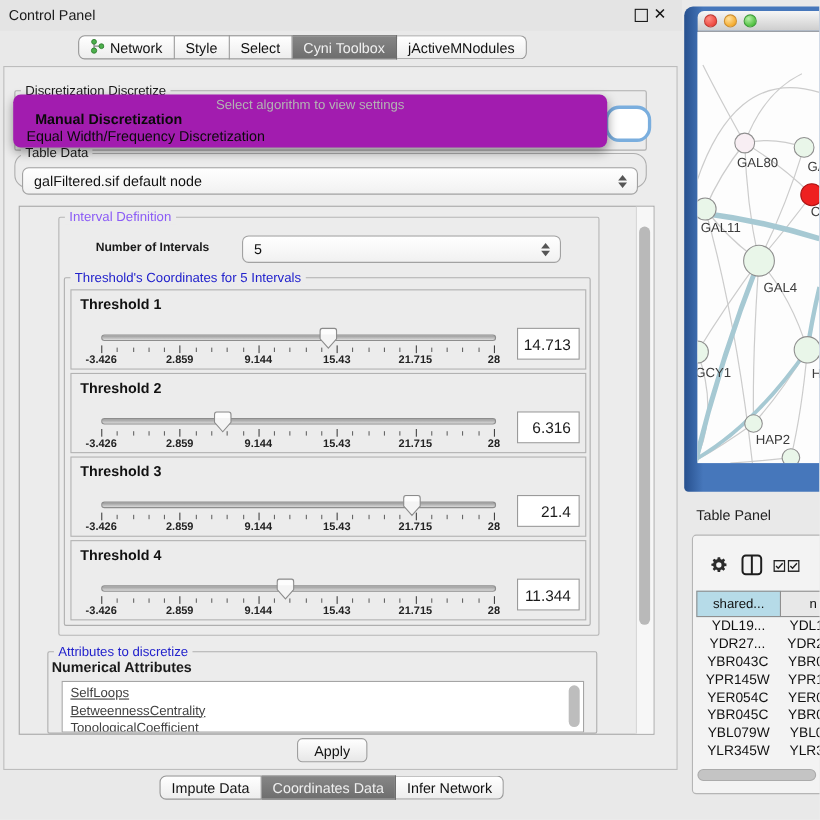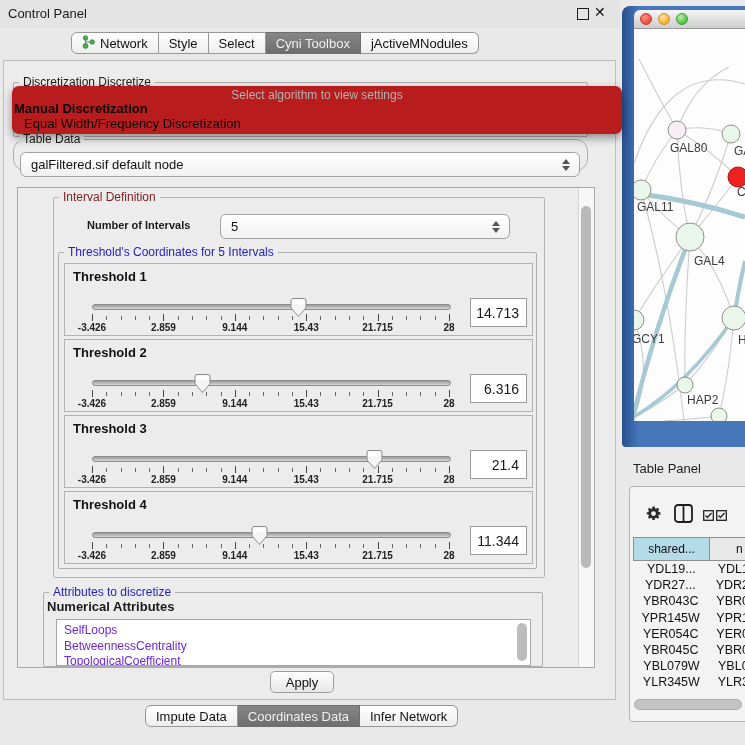"Select algorithm to view settings" .popup { background: #b91c1c -> #a21caf; width: 610px -> 540px }
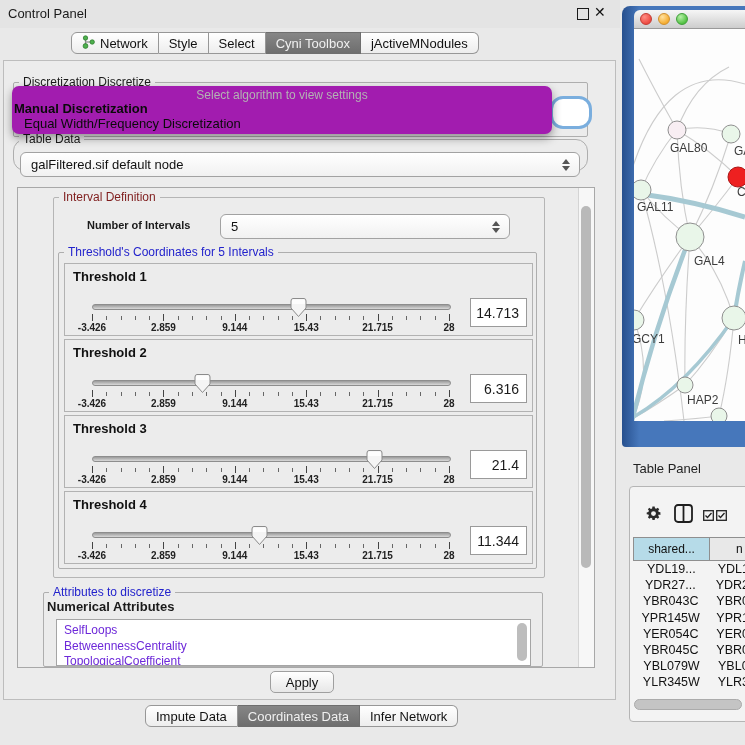"Manual Discretization" .popup-opt1 { left: 2px -> 20px }
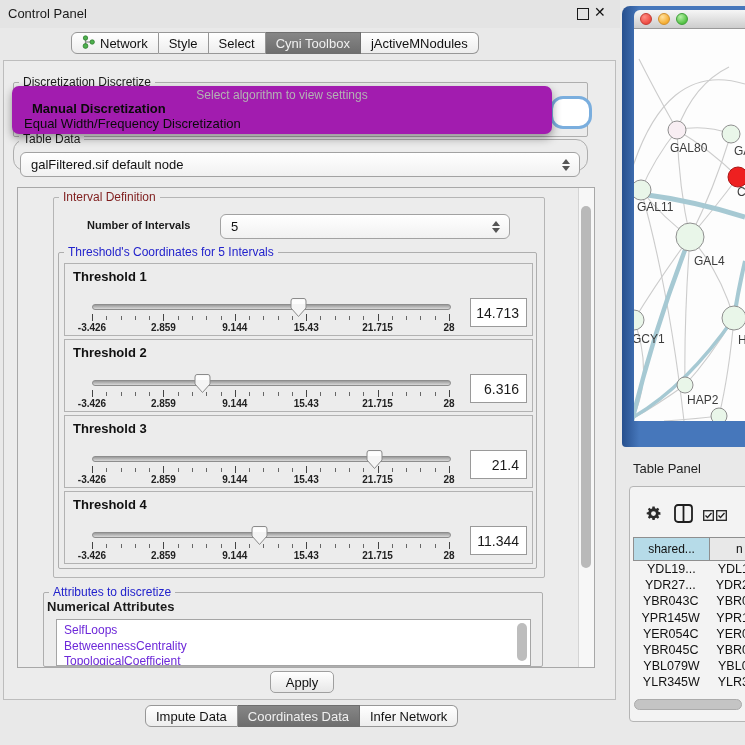"Interval Definition" .t-green { color: #7f1d1d -> #8b5cf6 }
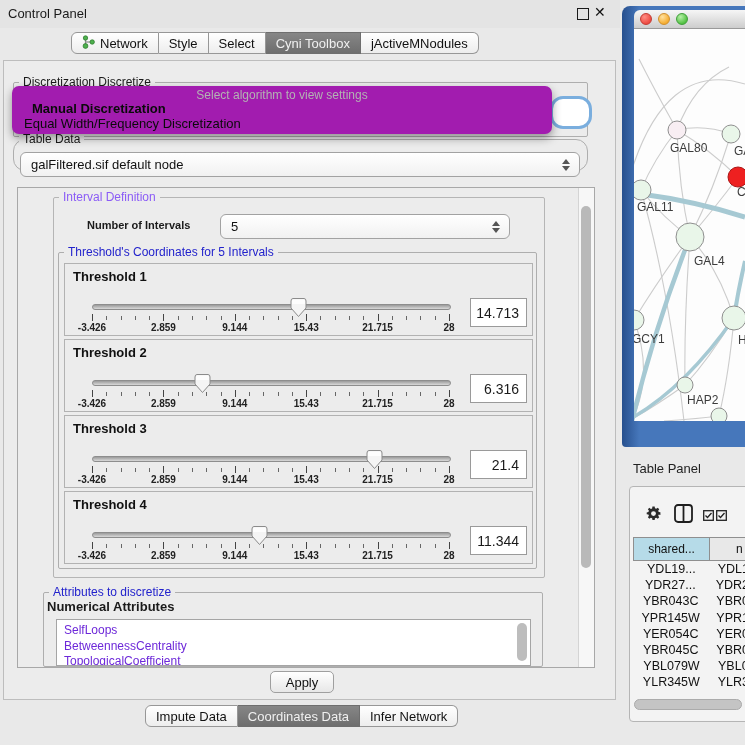"SelfLoops" .list-item { color: #6d28d9 -> #404040; text-decoration: none -> underline }
